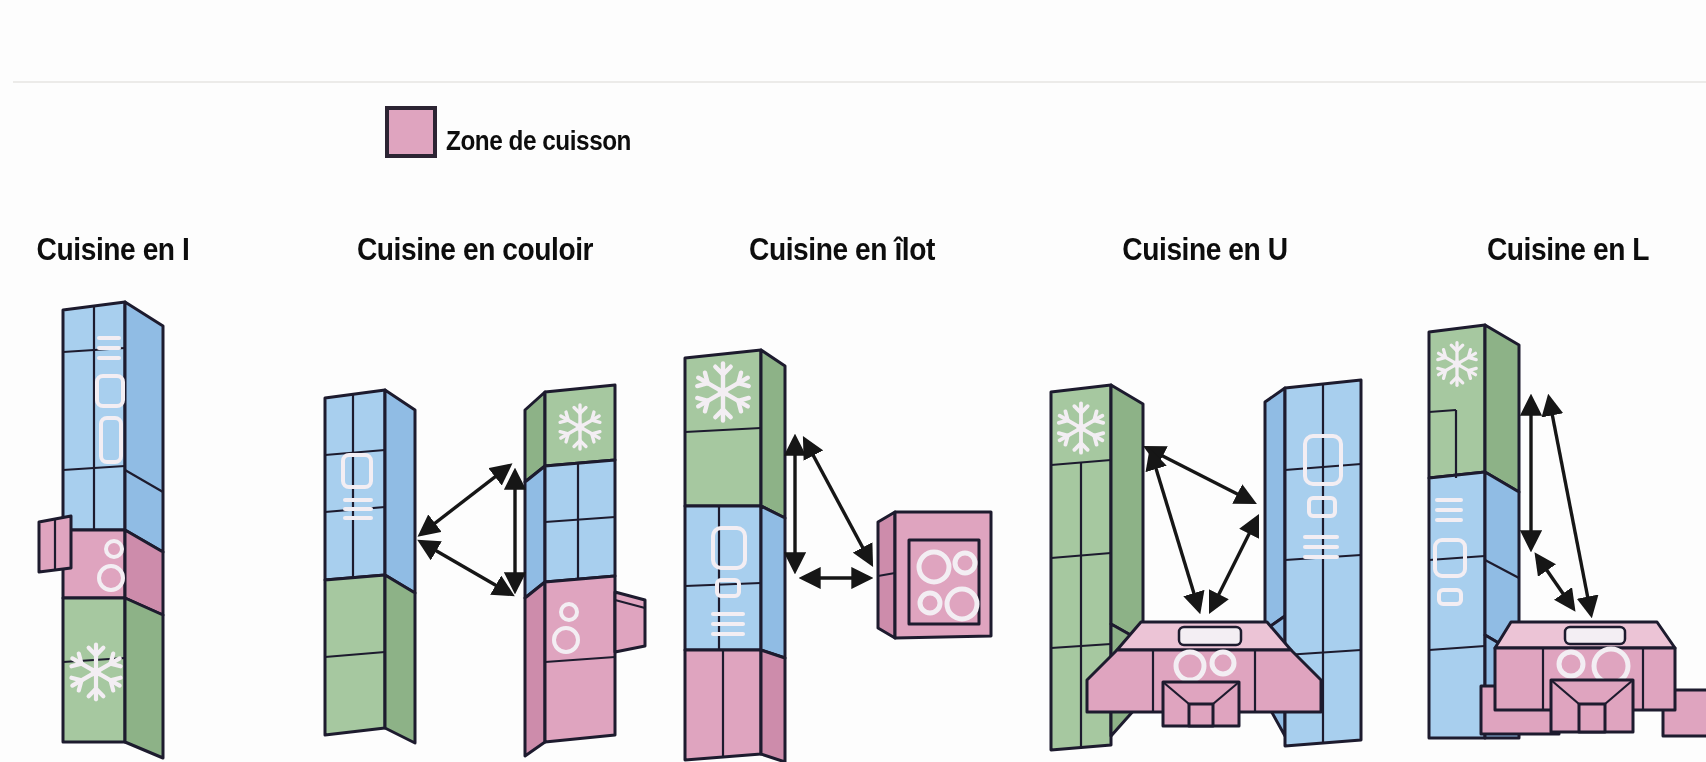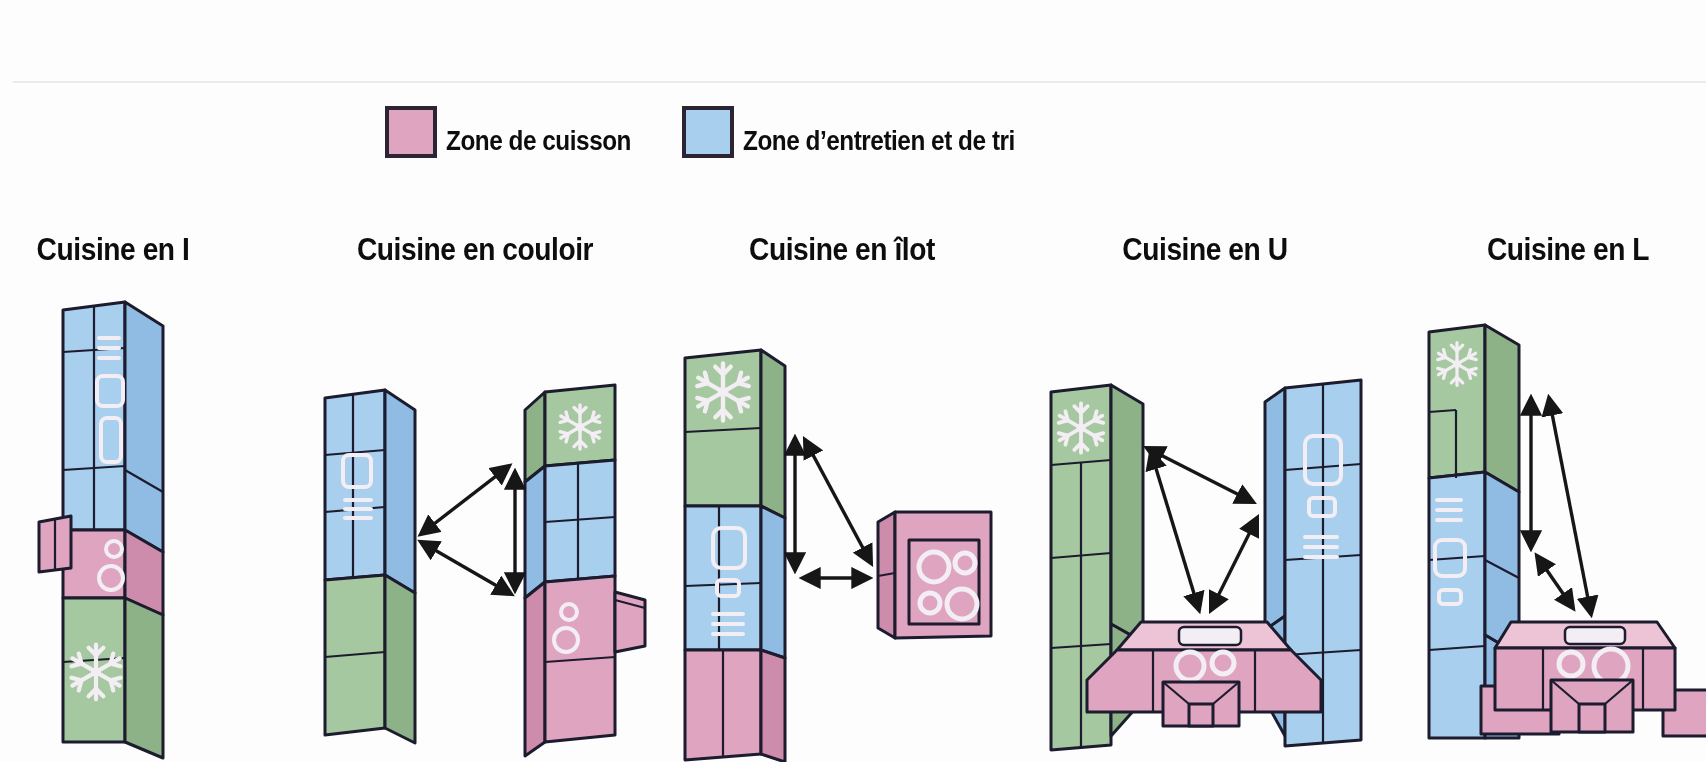"Zone d’entretien et de tri" div.legend-item { html: <div> <div></div> <div>Zone d’entretien et de tri</div> </div> -> none }
